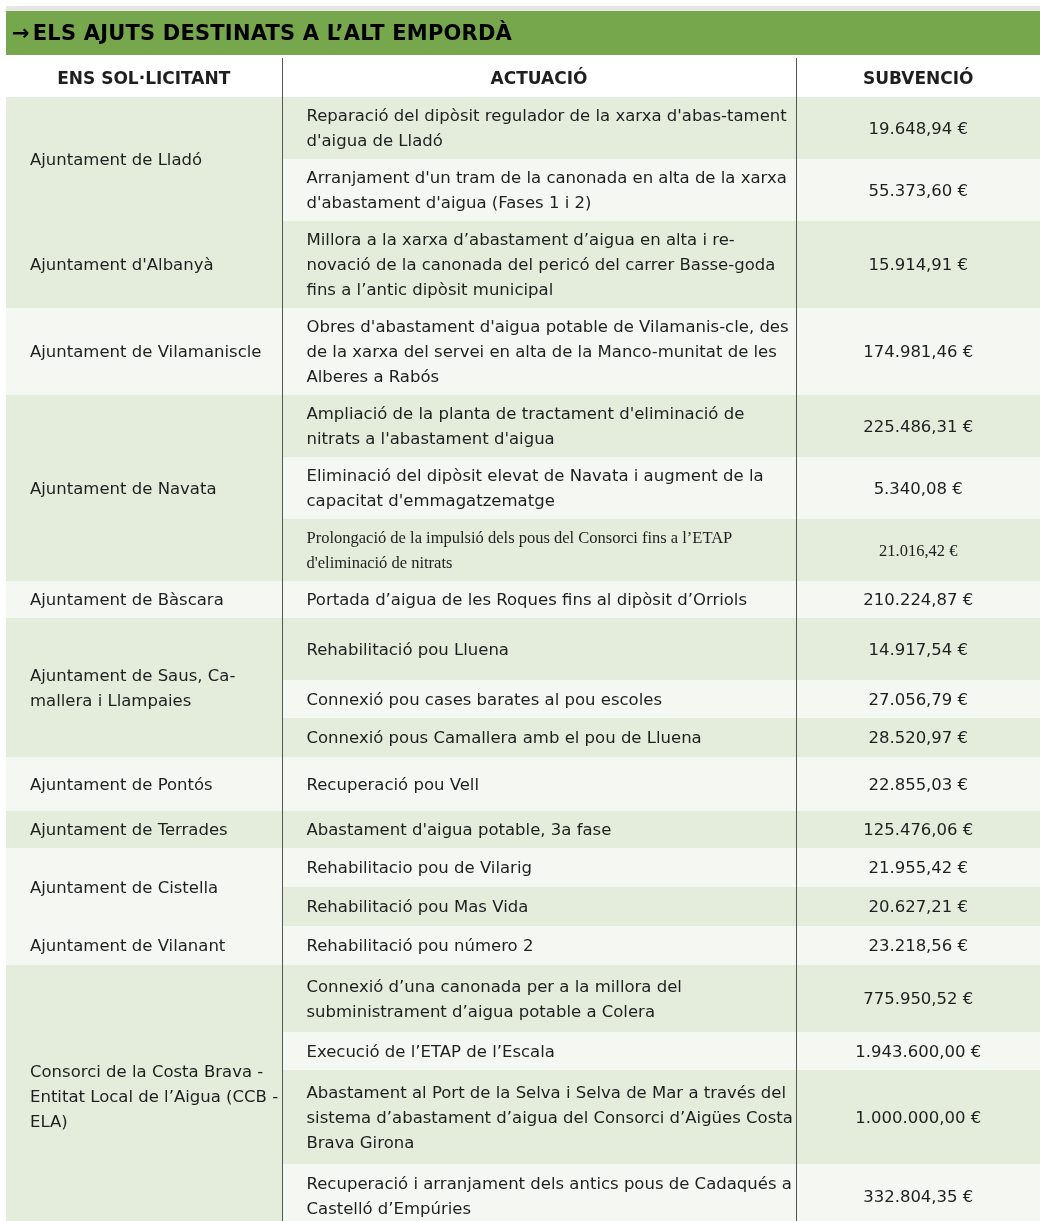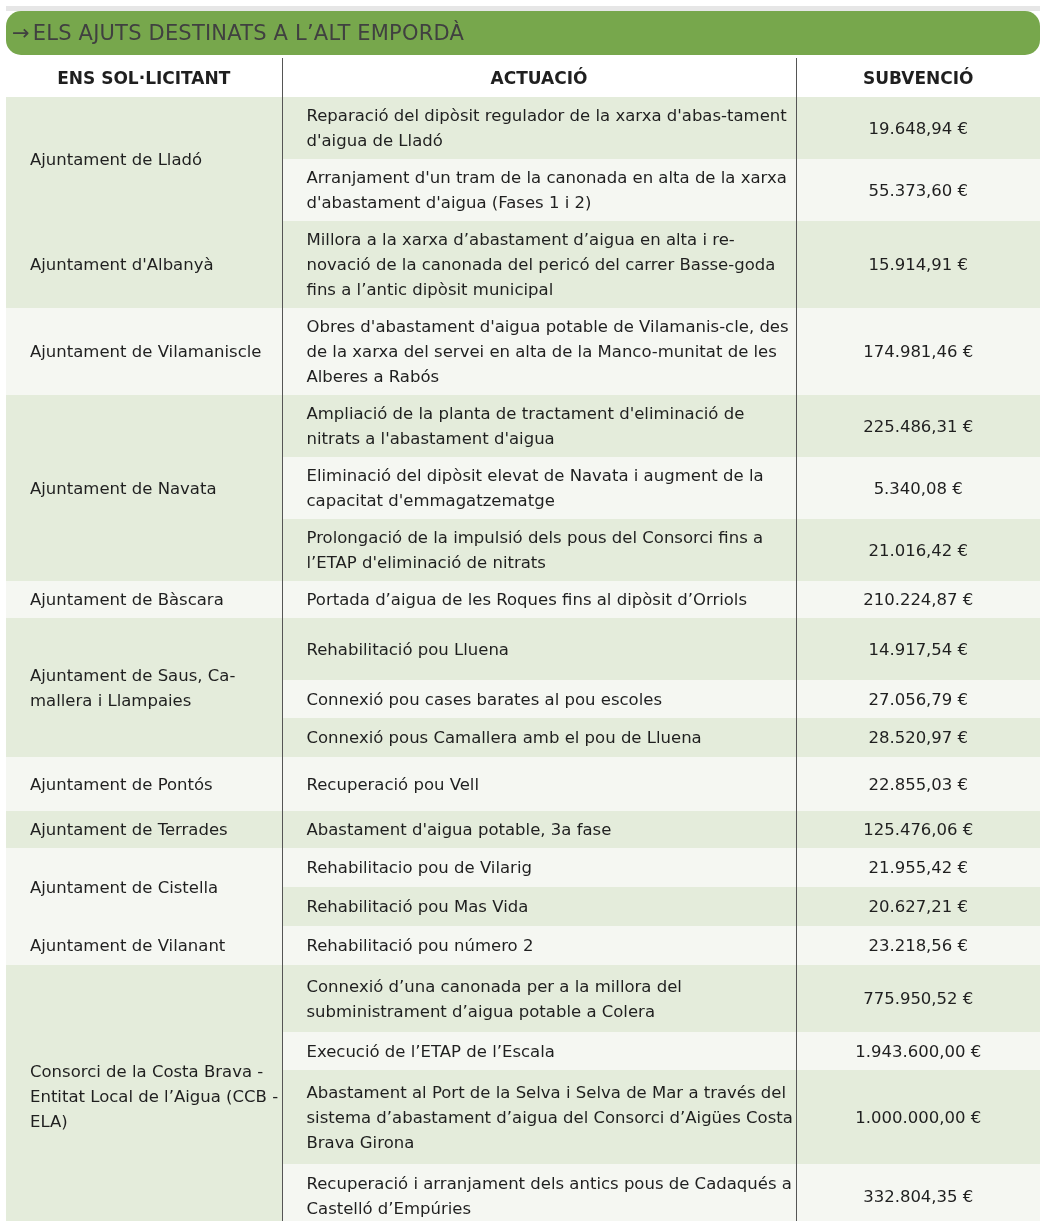"→ ELS AJUTS DESTINATS A" .titlebar { border-radius: 15px -> none; color: #404040 -> #000000; font-weight: normal -> bold }
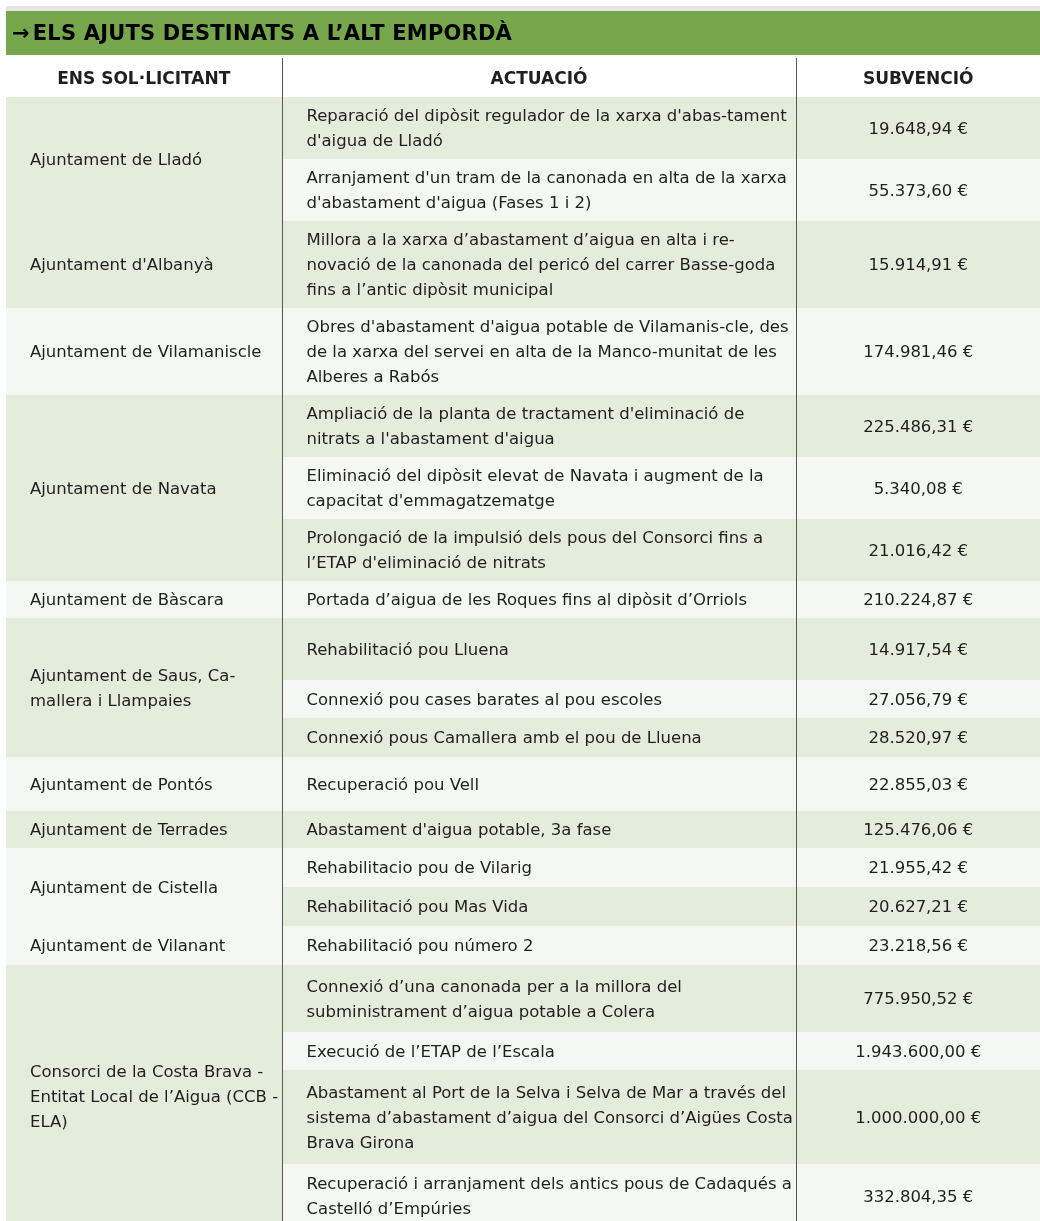"Prolongació de la impulsió dels" tr { font-family: none -> Liberation Serif, serif }
